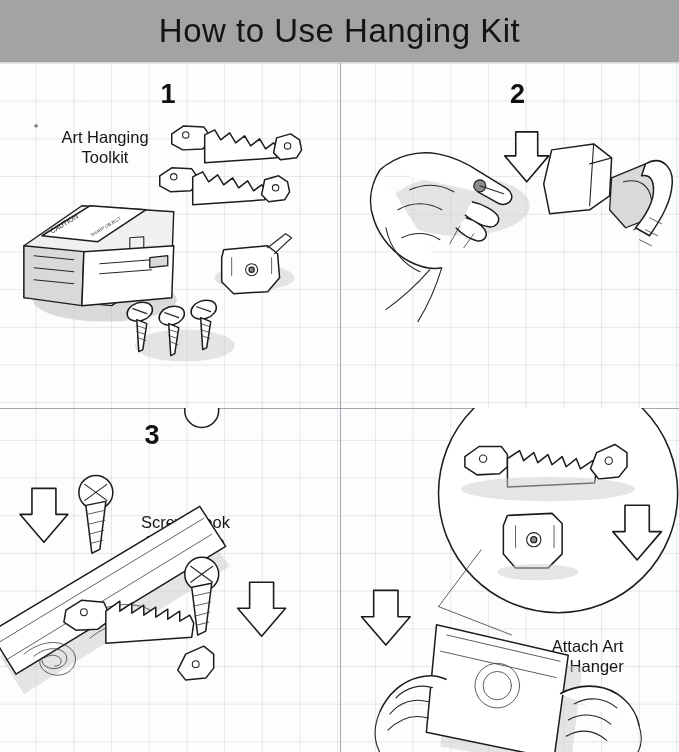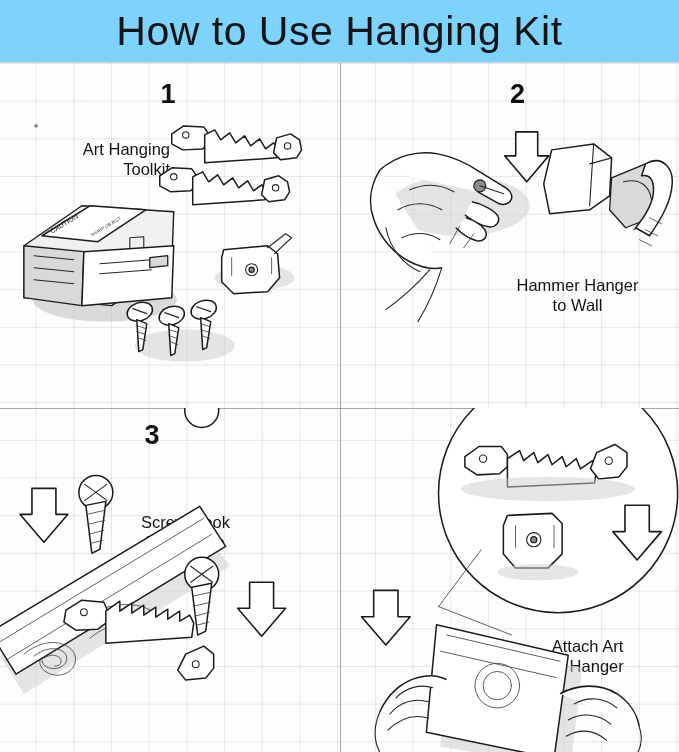"How to Use Hanging Kit" .title { background: #7dd3fc -> #a3a3a3; font-size: 41px -> 33px }
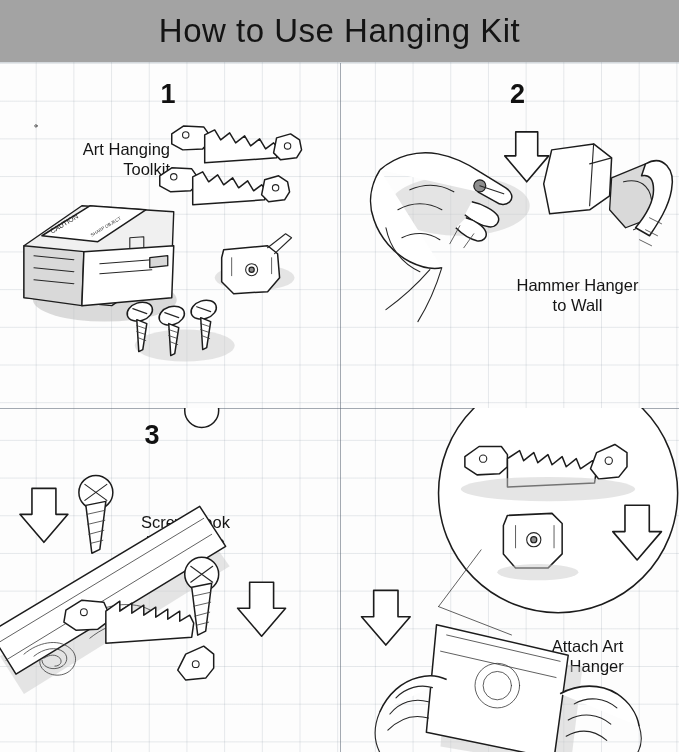"Art Hanging" .cap1 { text-align: right -> none; top: 76px -> 64px }
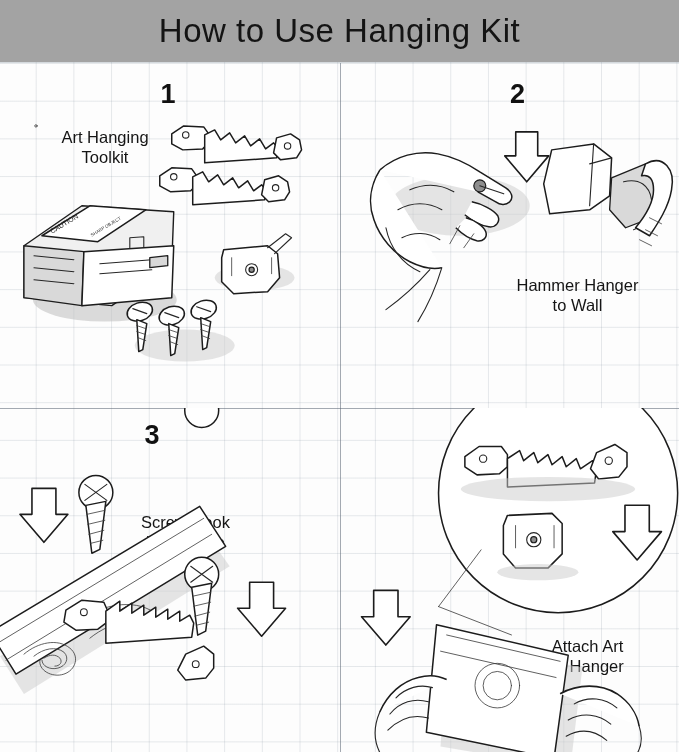"Hammer Hanger" div.caption { html: <div>Hammer Hanger to Wall</div> -> none }
